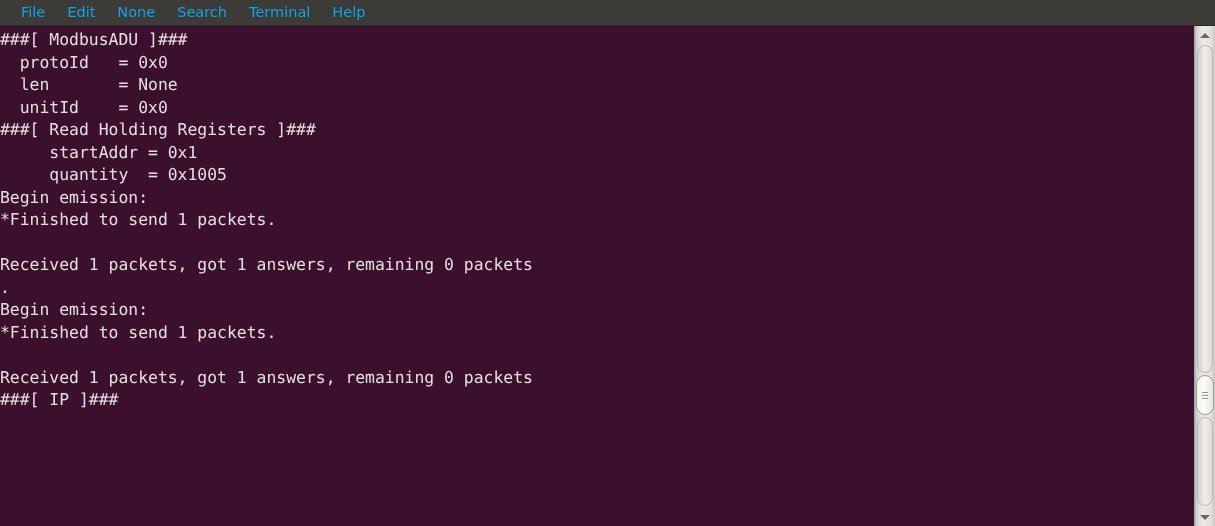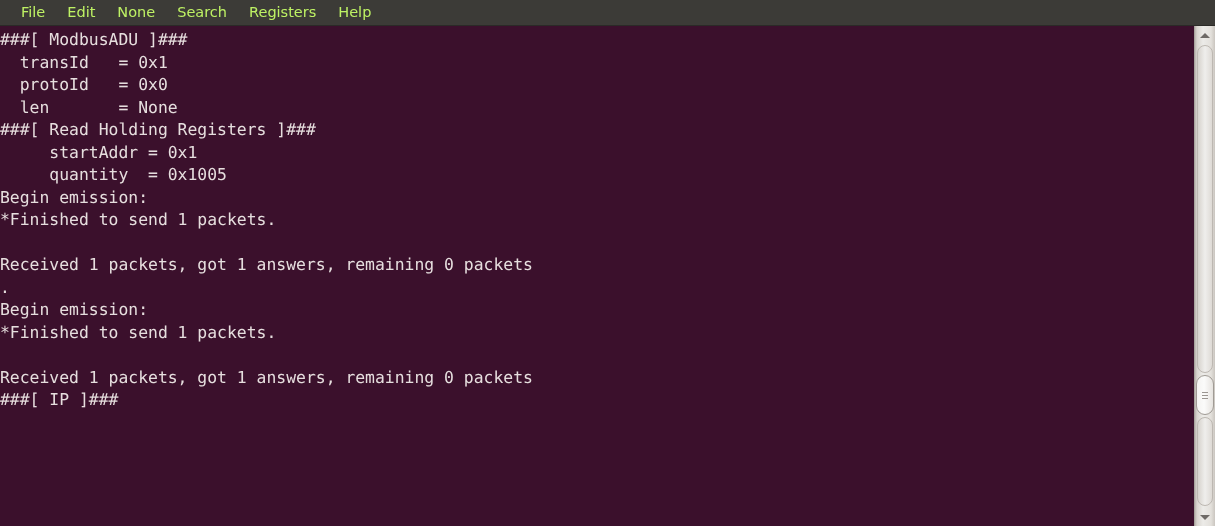"File" .menu-item { color: #bef264 -> #0ea5e9 }
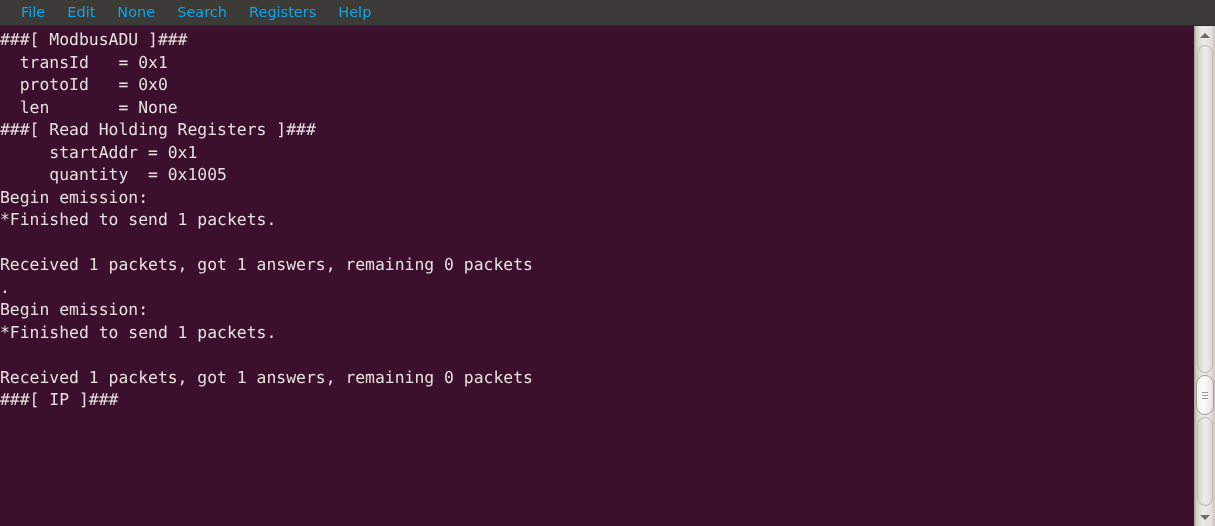"Registers" div.menu-item { text: Registers -> Terminal }
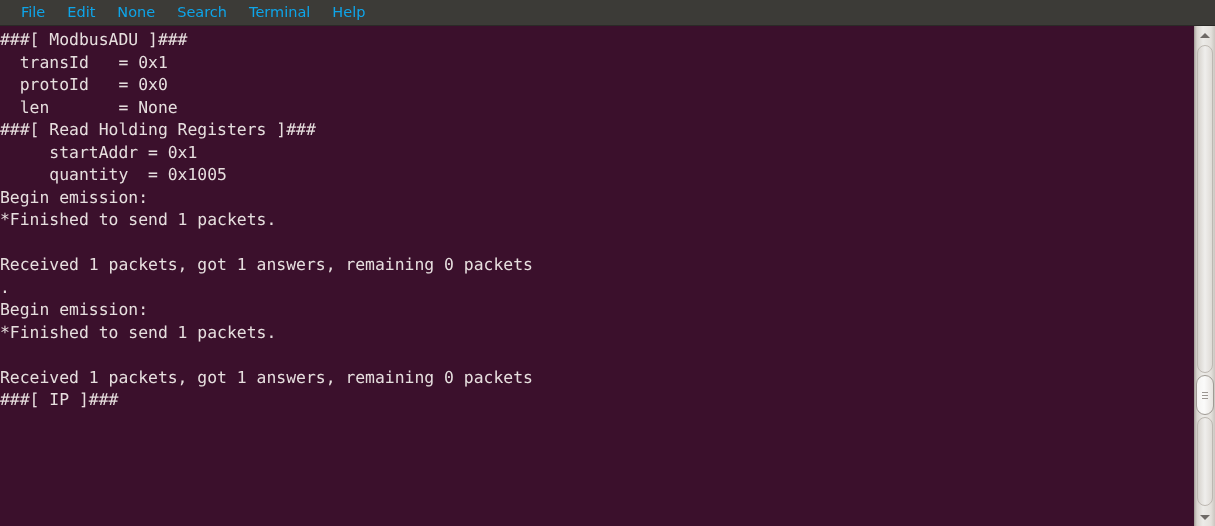"transId = 0x1" div.tline { html: <div> transId = 0x1</div> -> none }
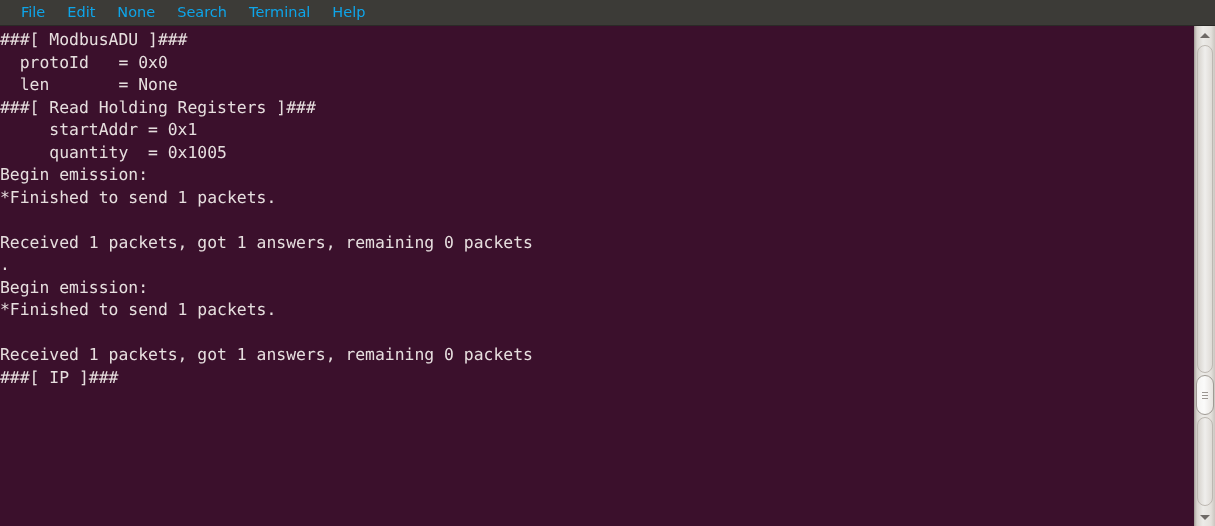"unitId = 0x0" div.tline { html: none -> <div> unitId = 0x0</div> }
